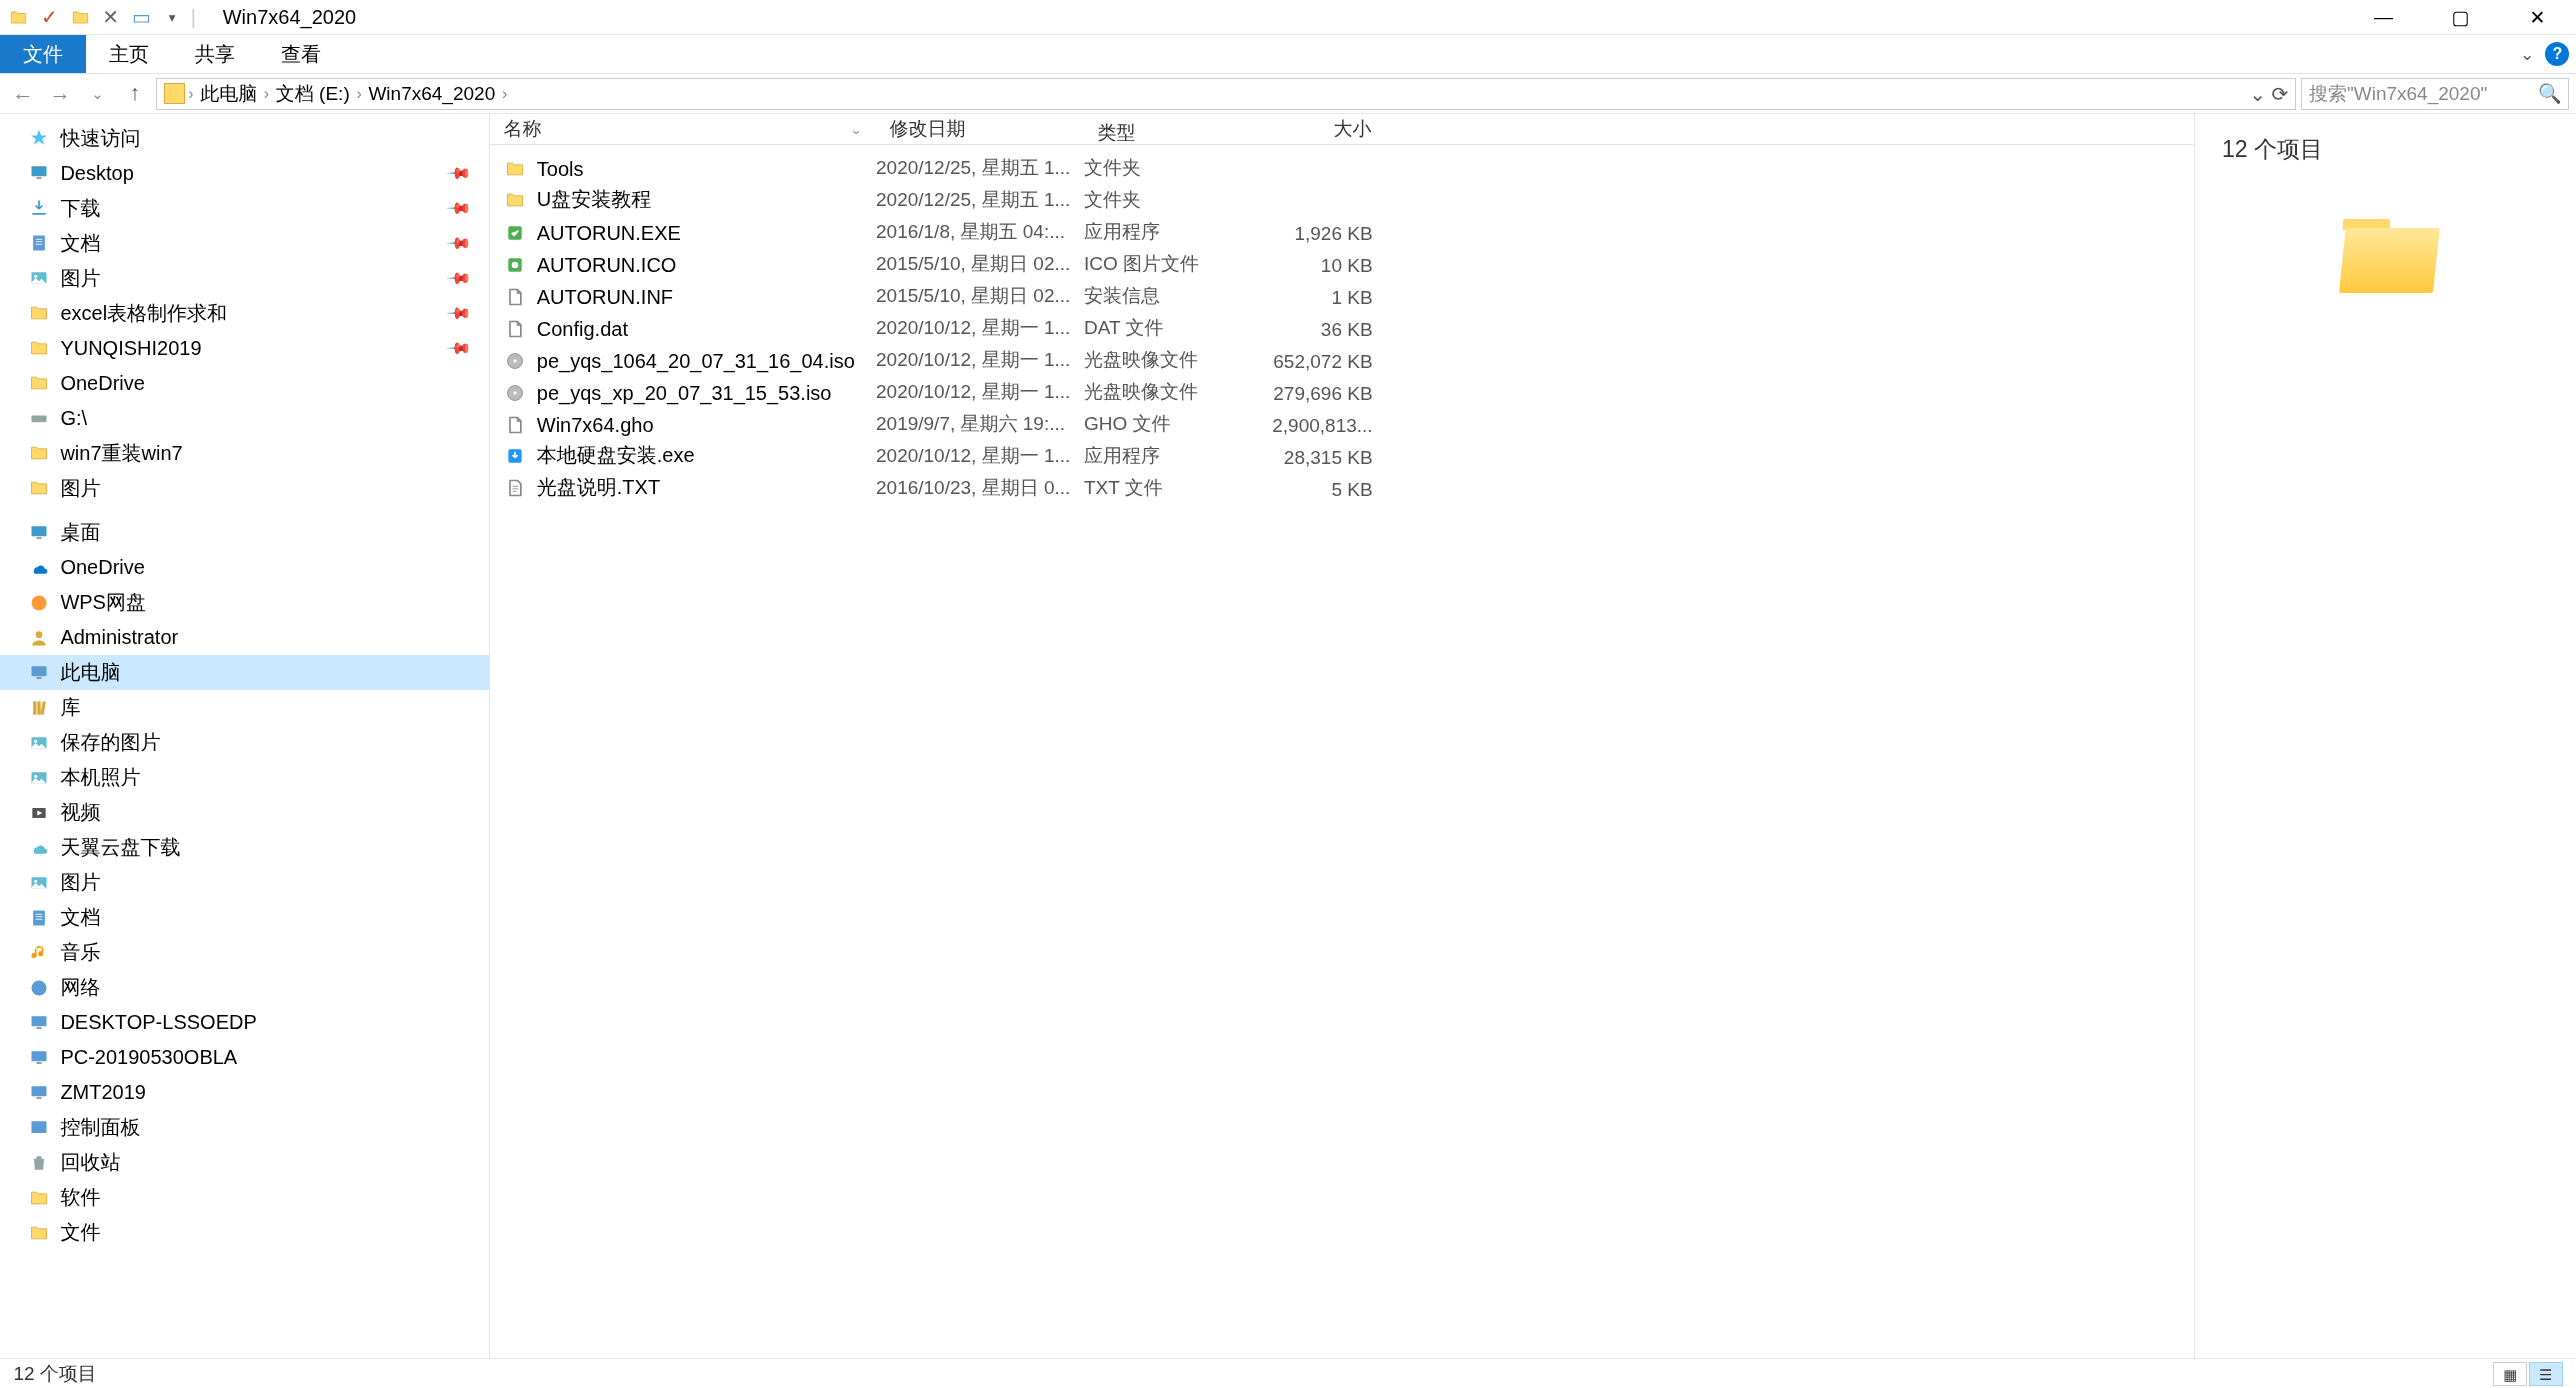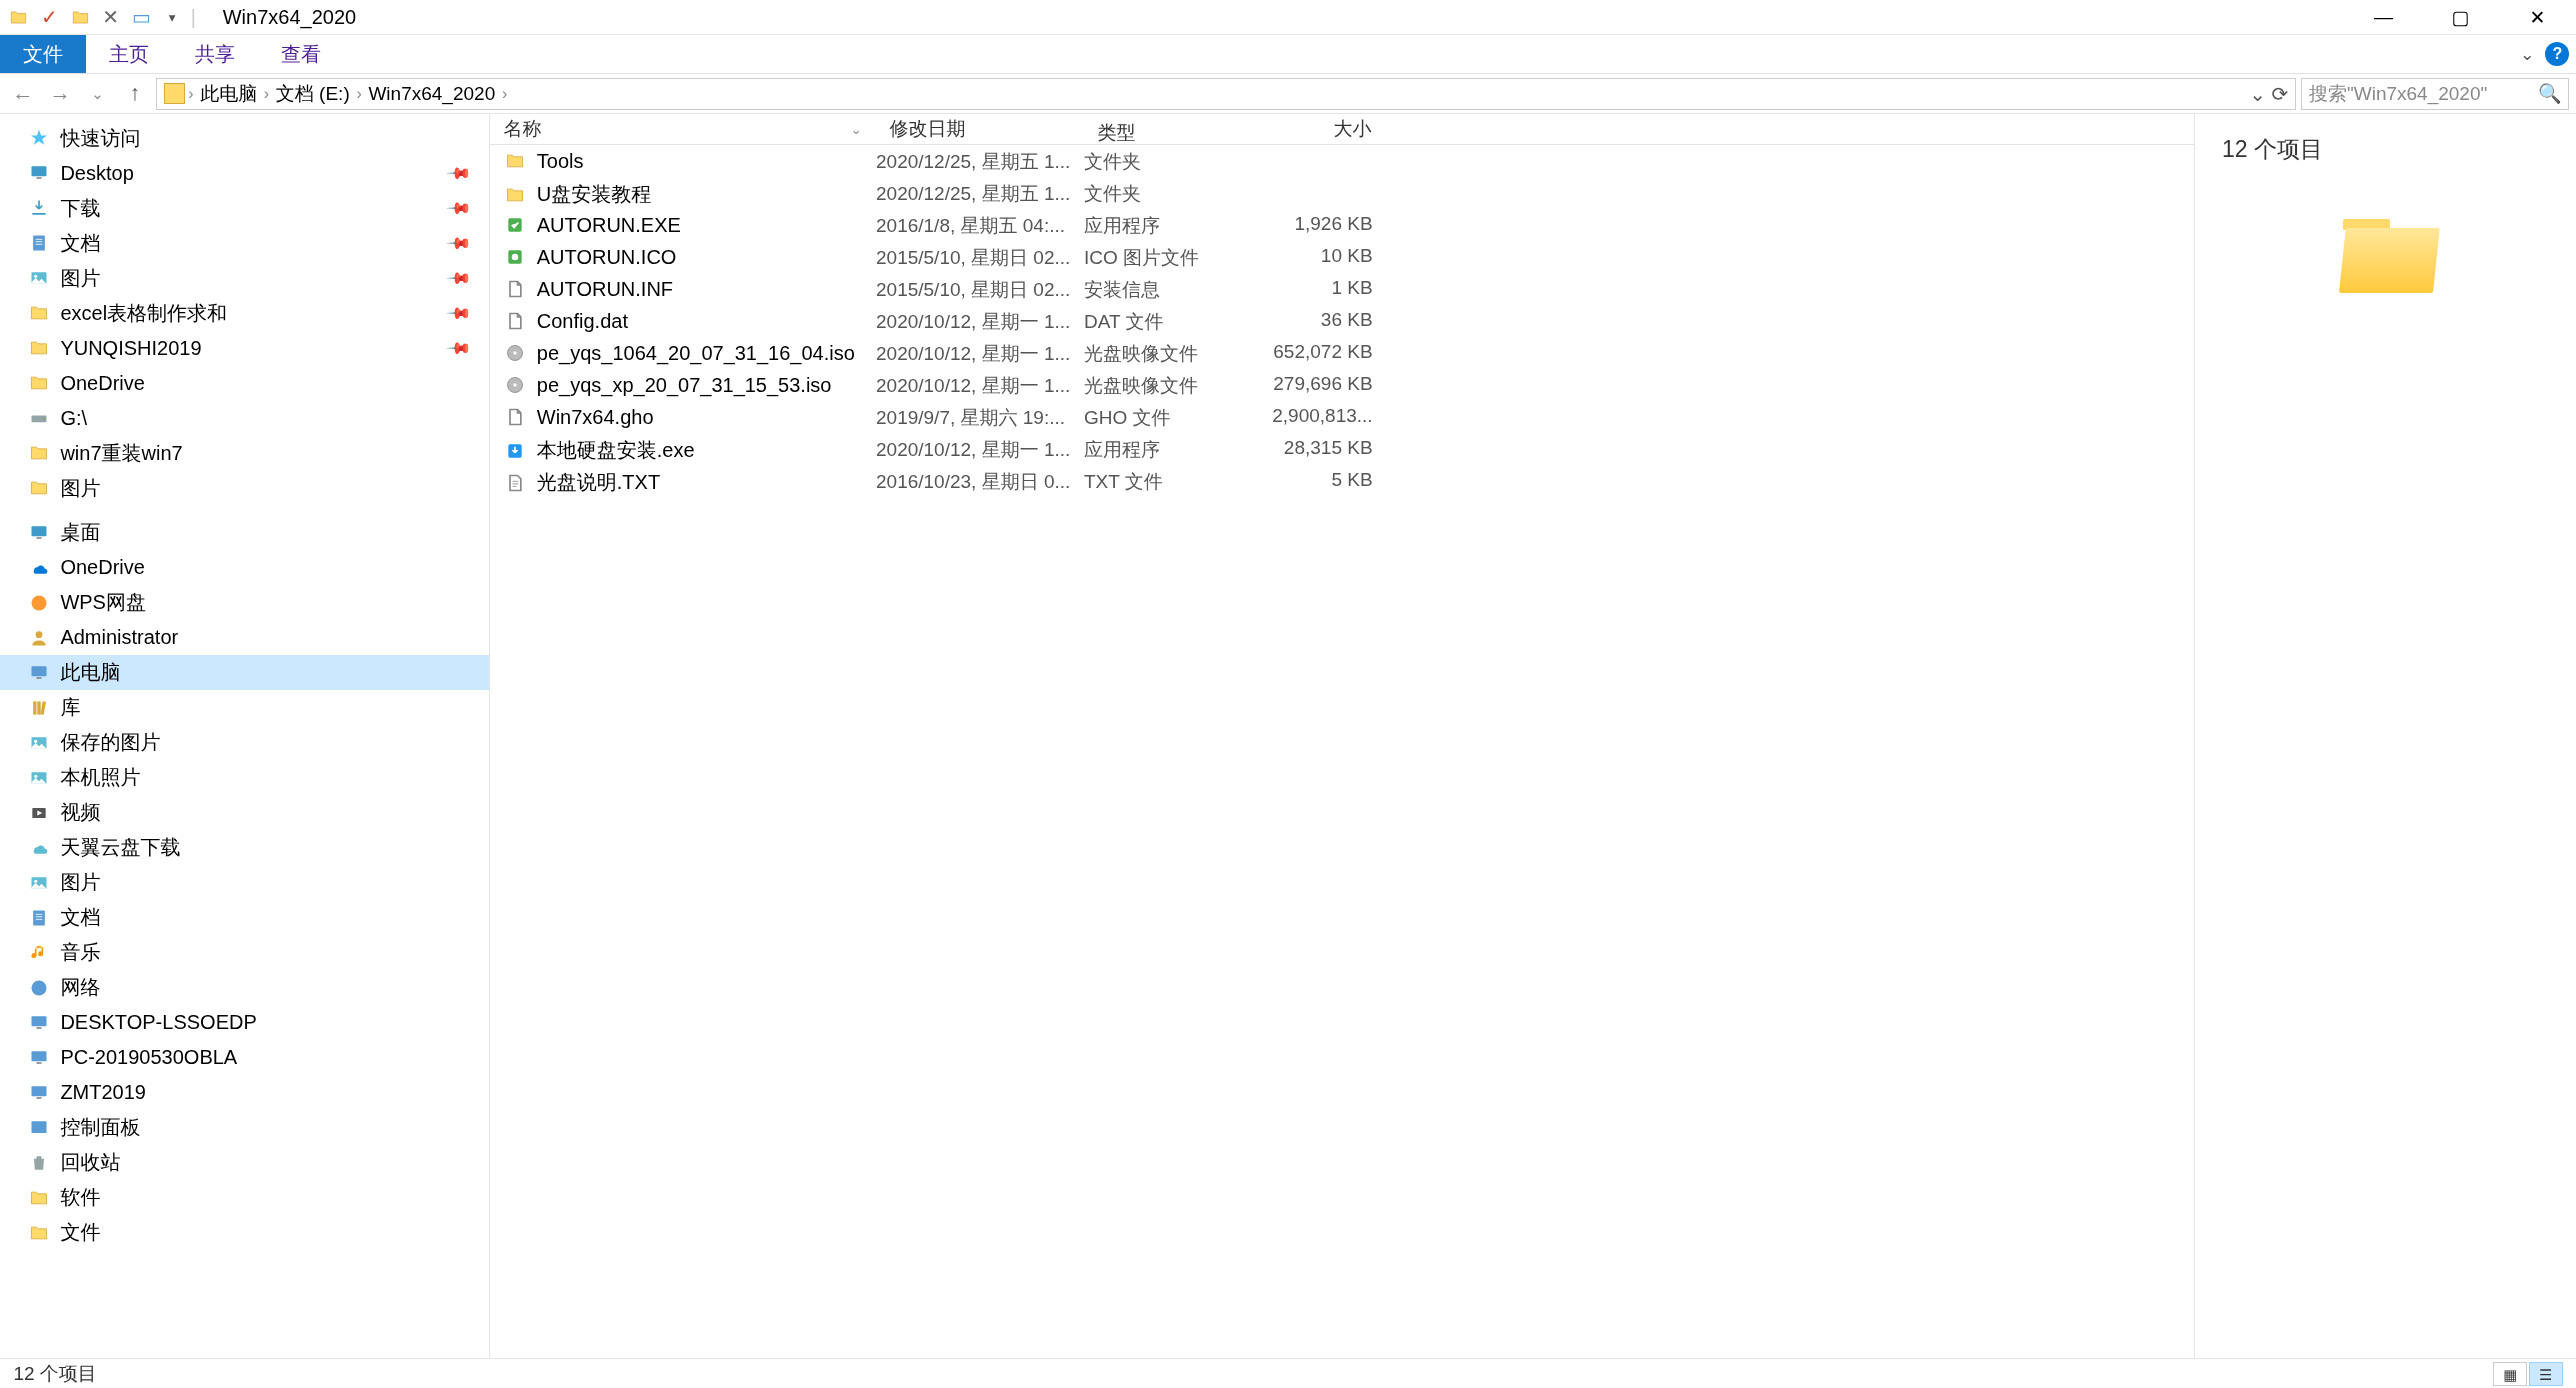"主页" .ribbon-tab { color: #4c1d95 -> #000000 }
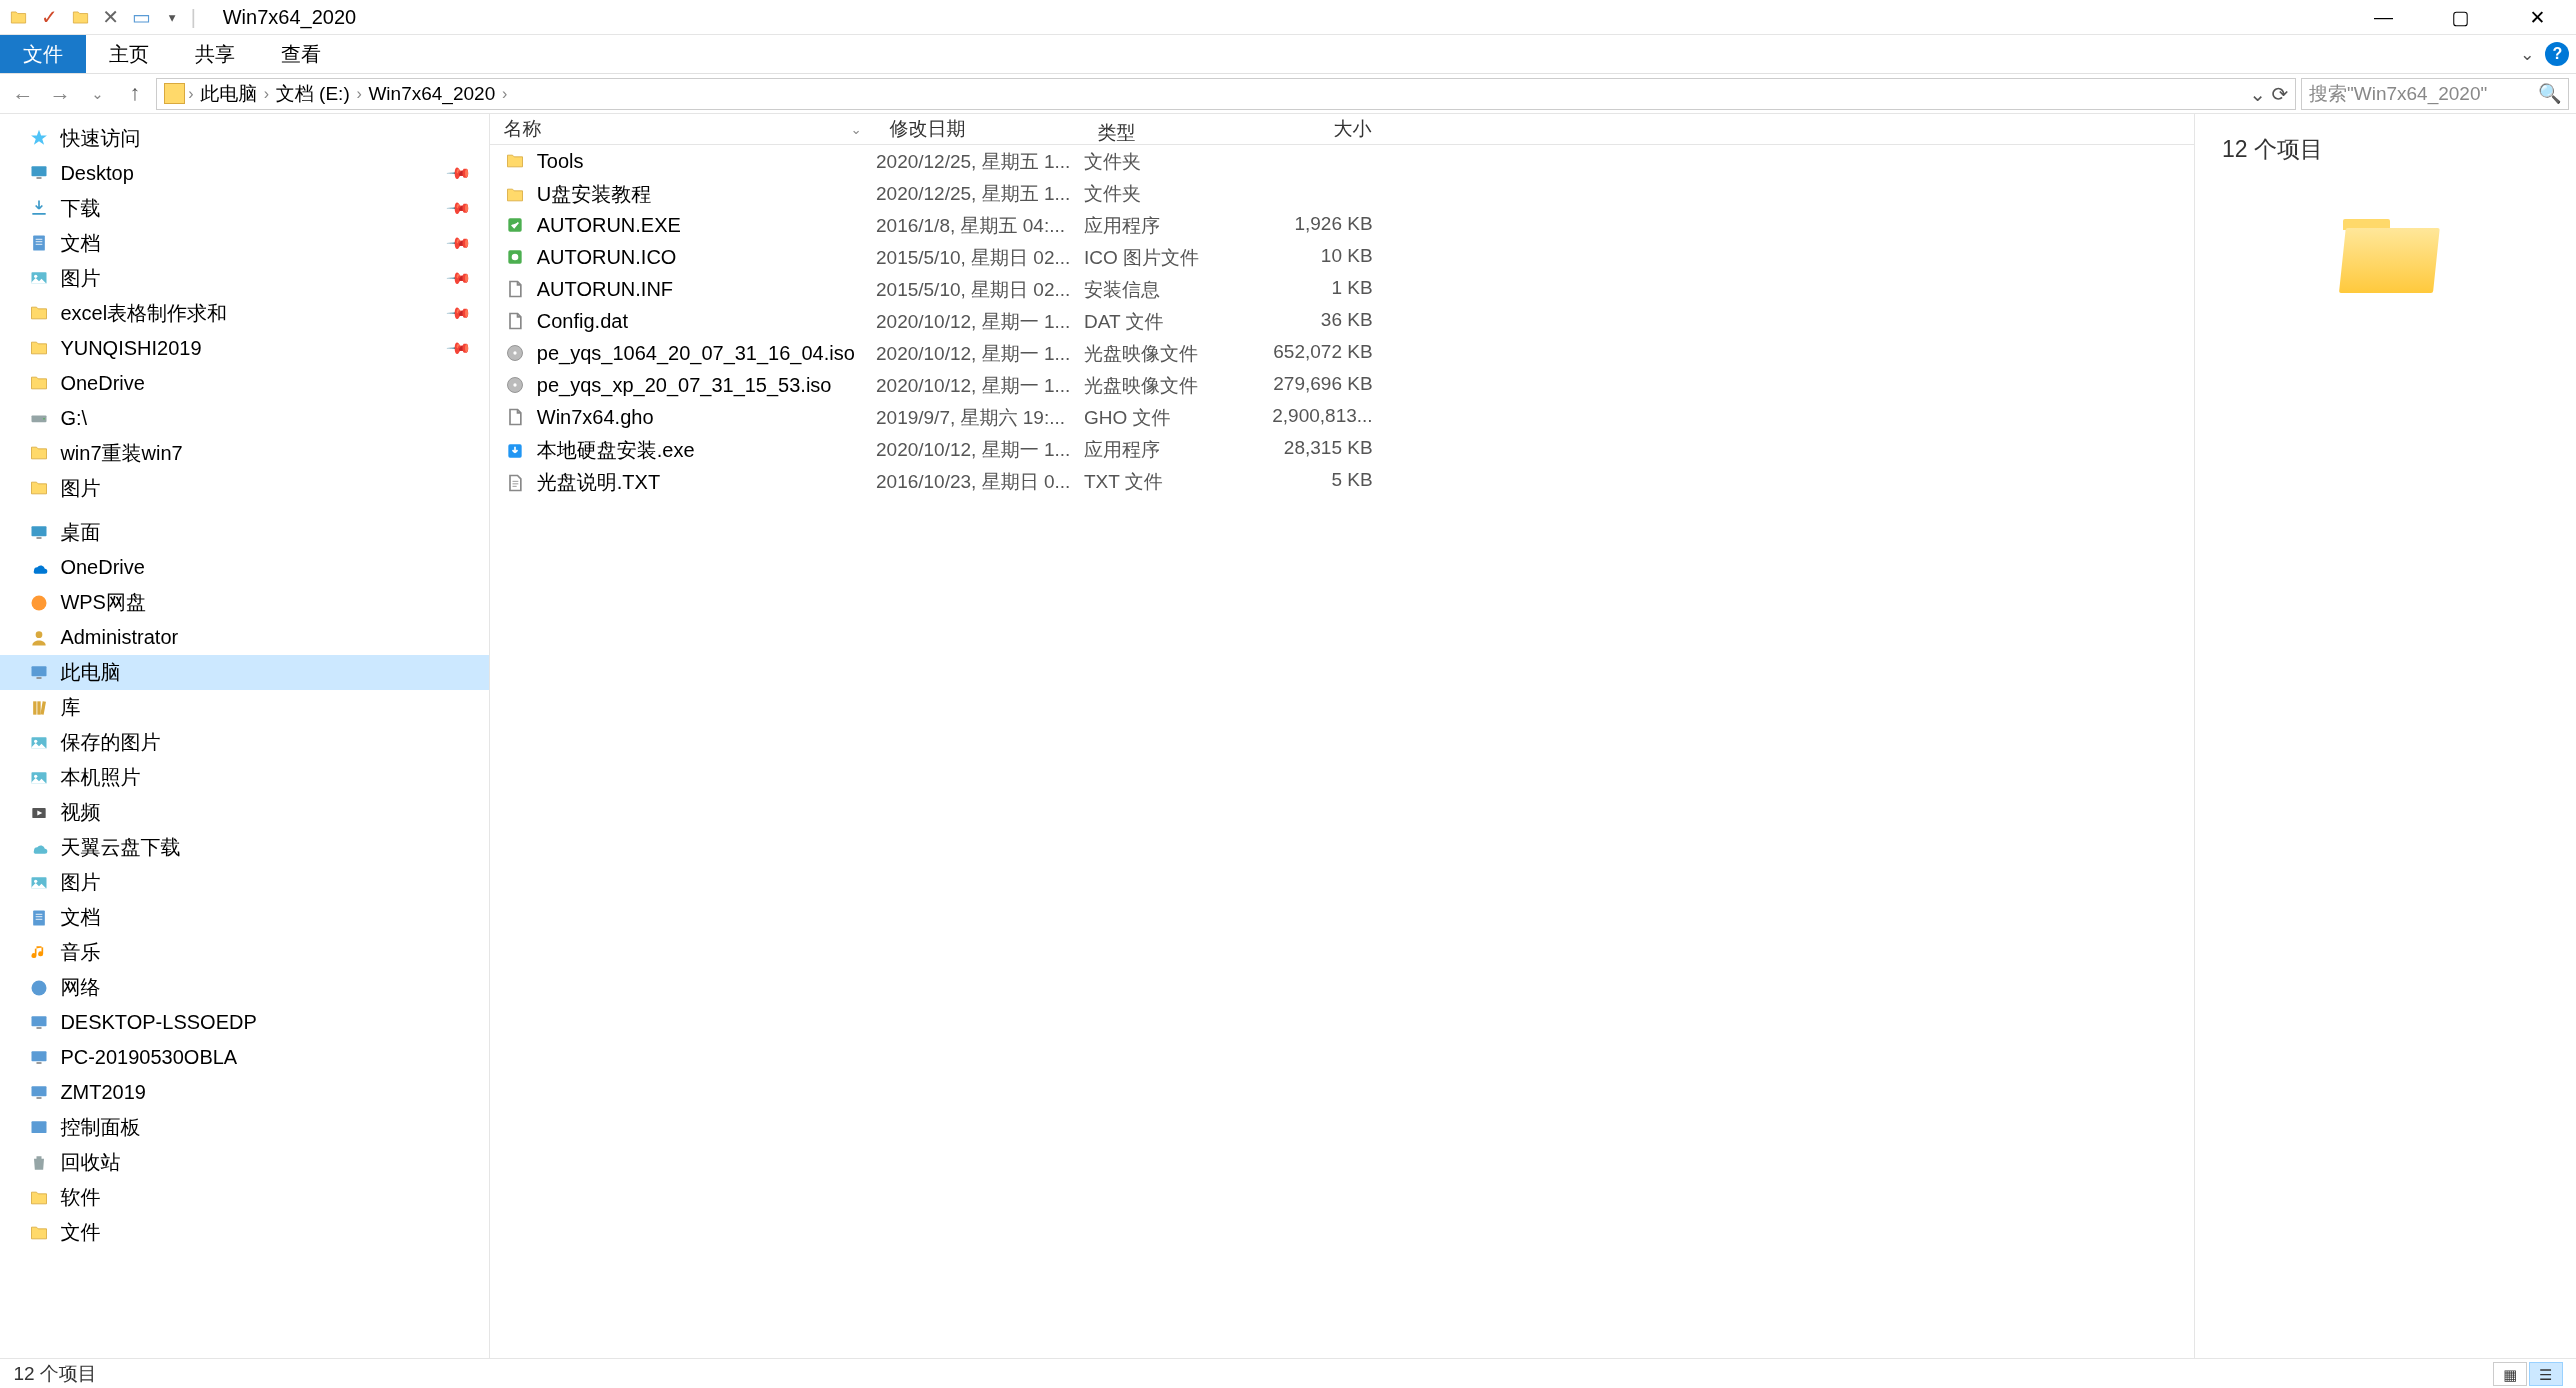"Tools" .row { align-items: flex-start -> flex-end }
